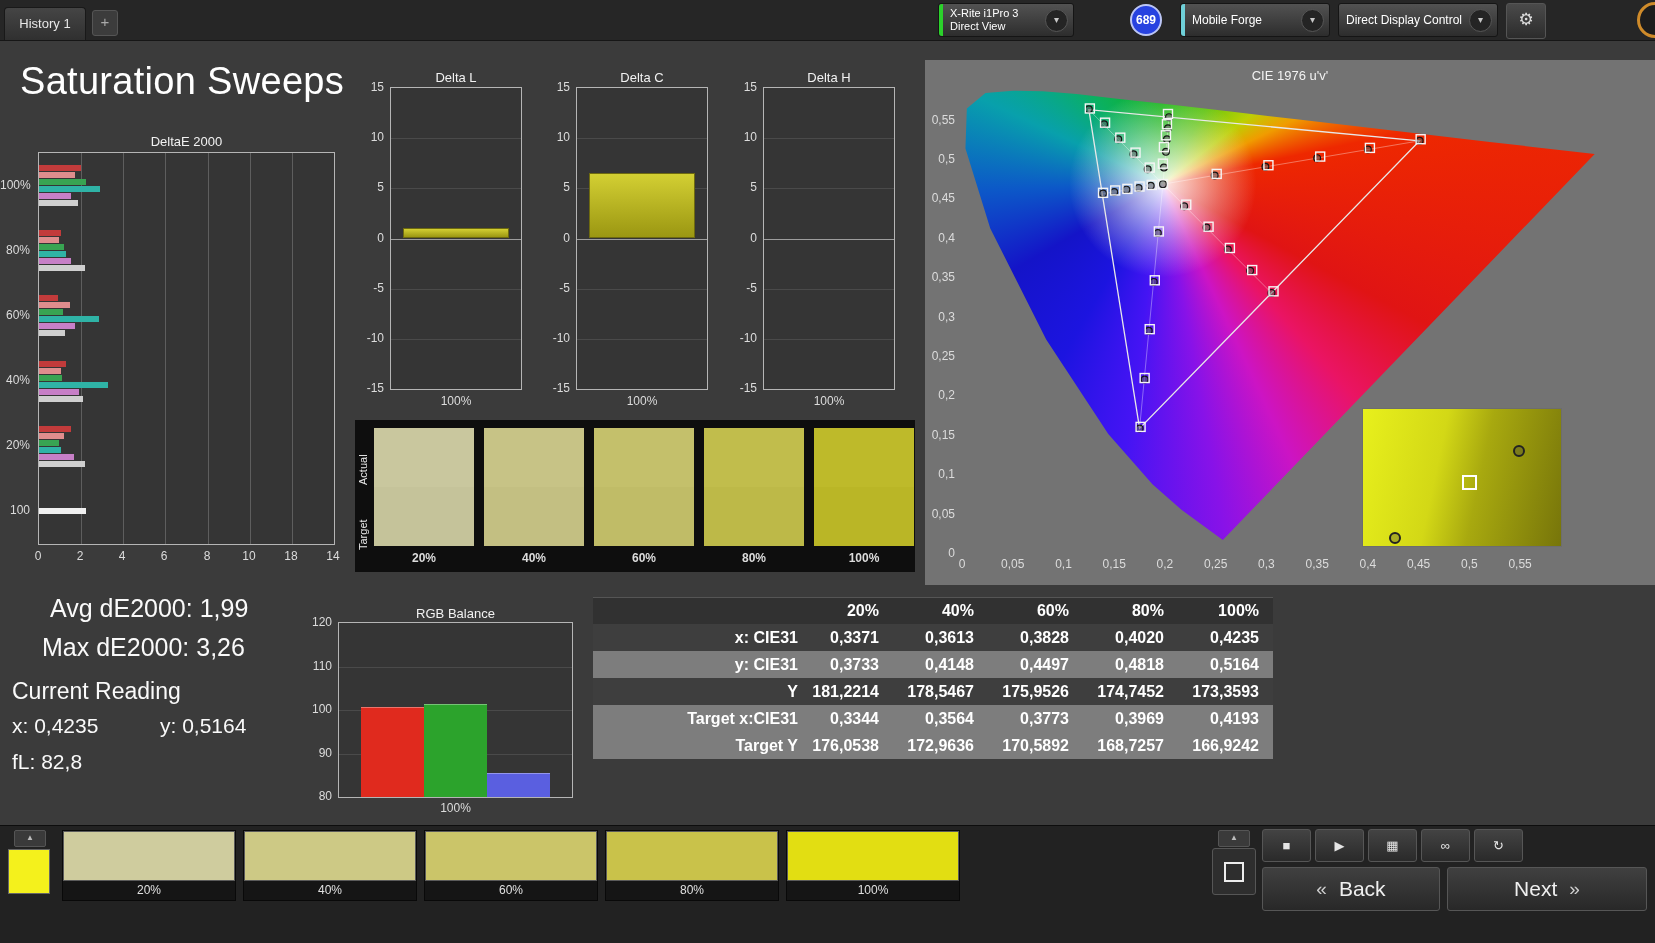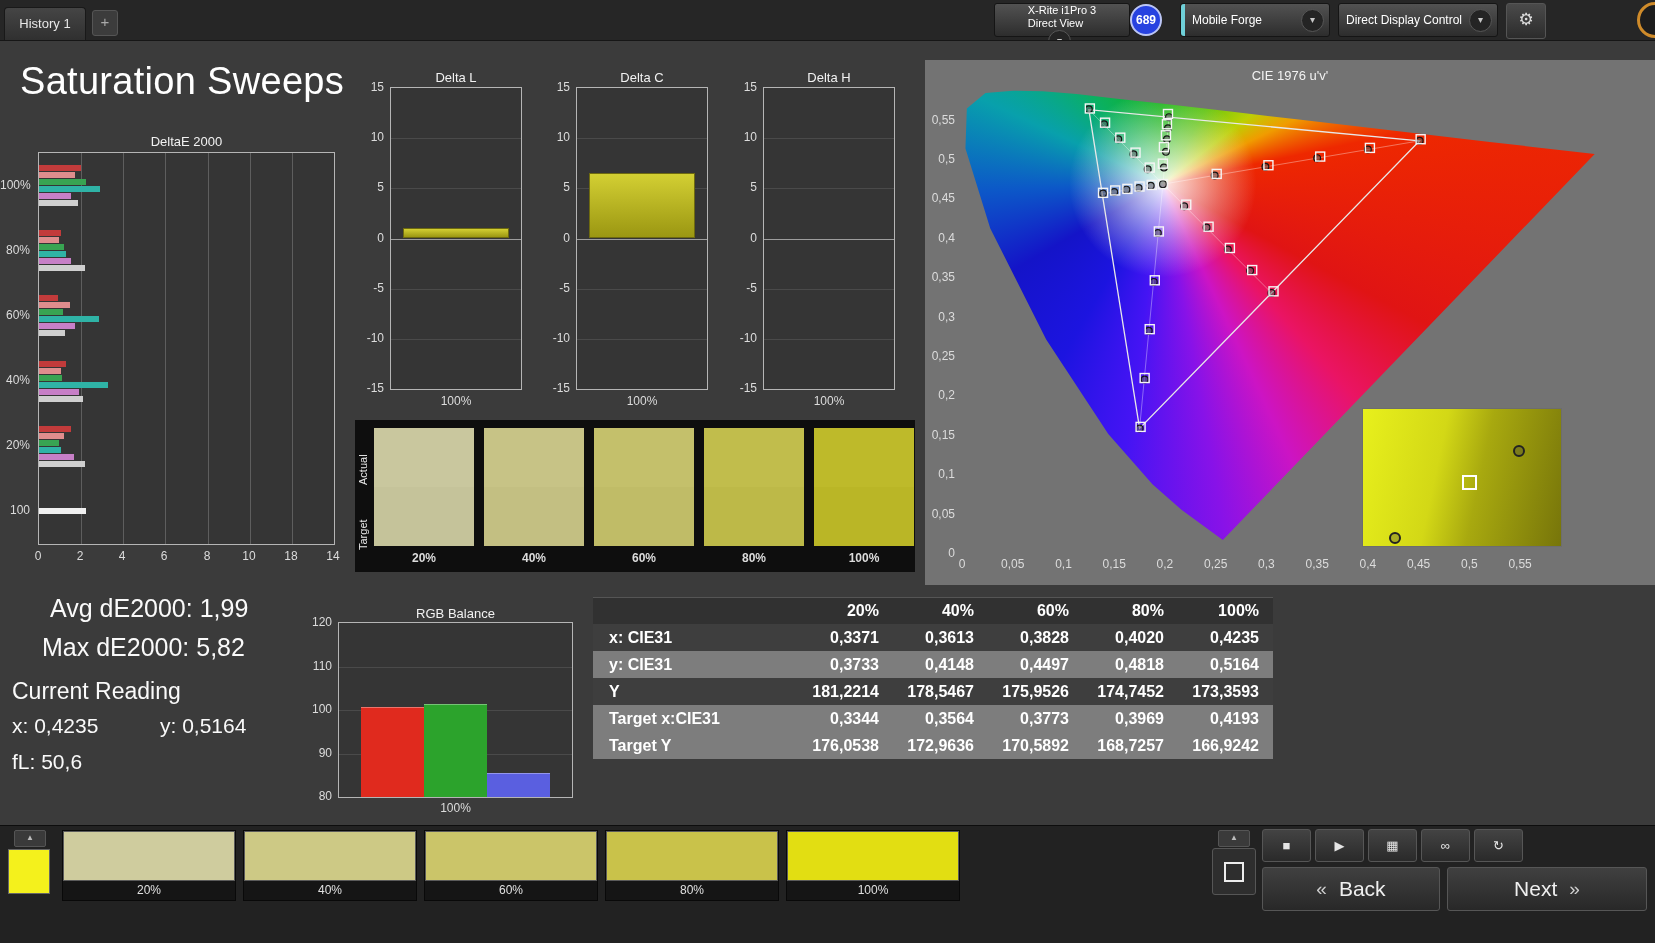"X-Rite i1Pro 3" div.dd { flex-direction: column -> none; left: 994px -> 938px }
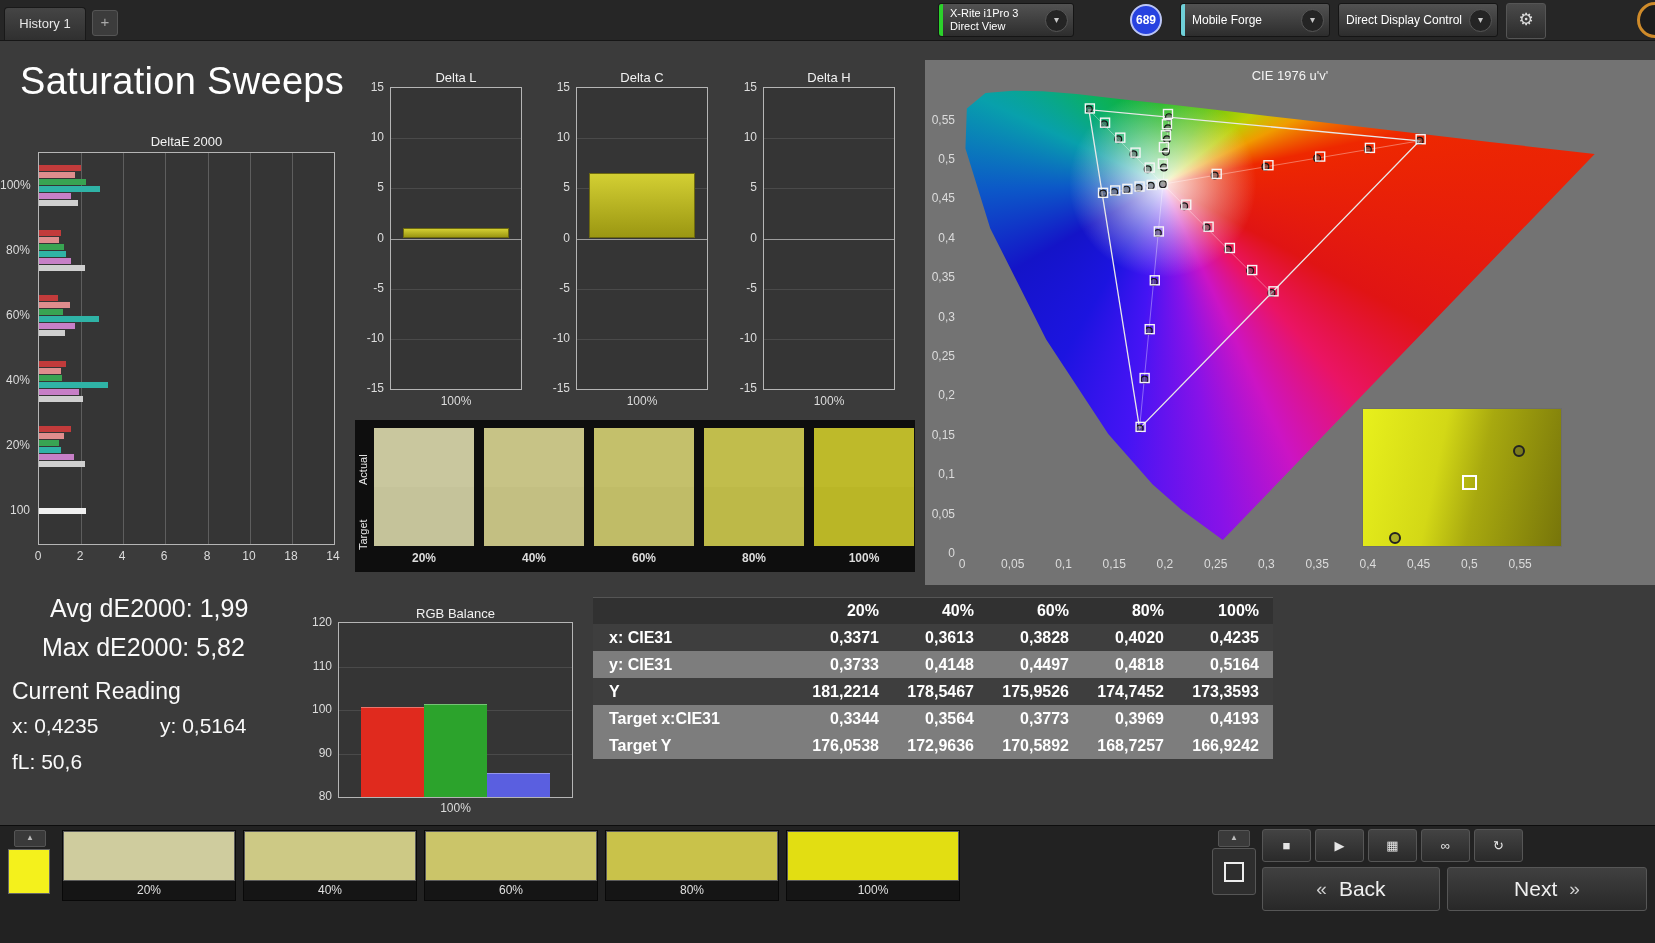"Max dE2000: 5,82" div.stat-lg { text: 5,82 -> 3,26 }
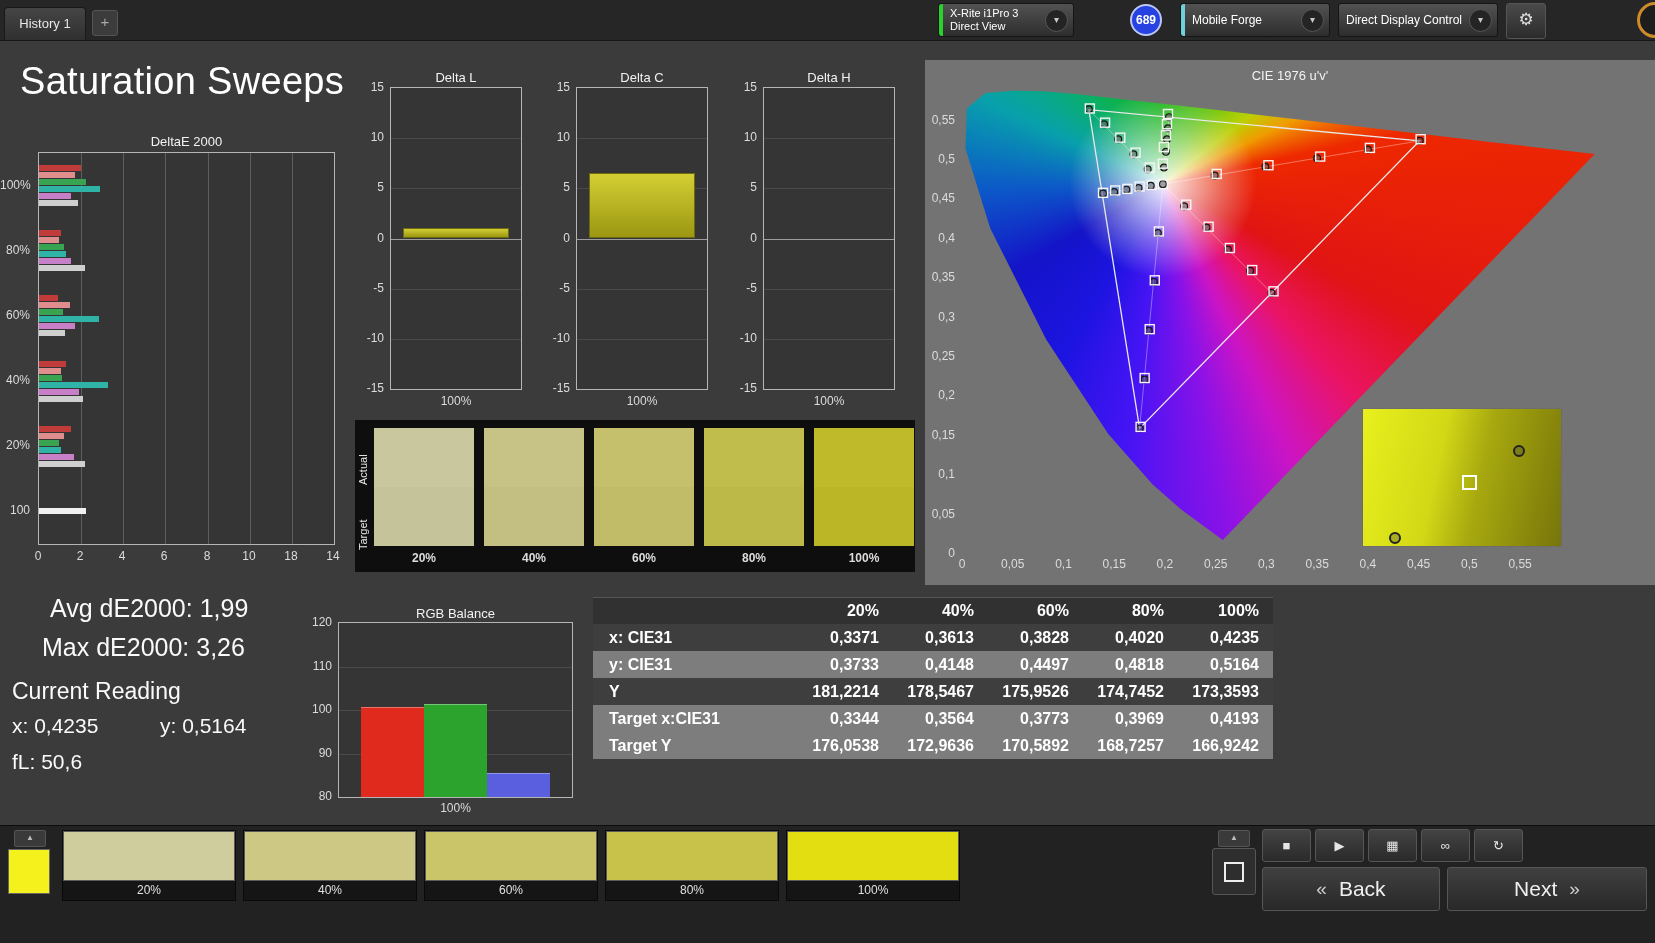"x: CIE31" .tcell { text-align: none -> right }
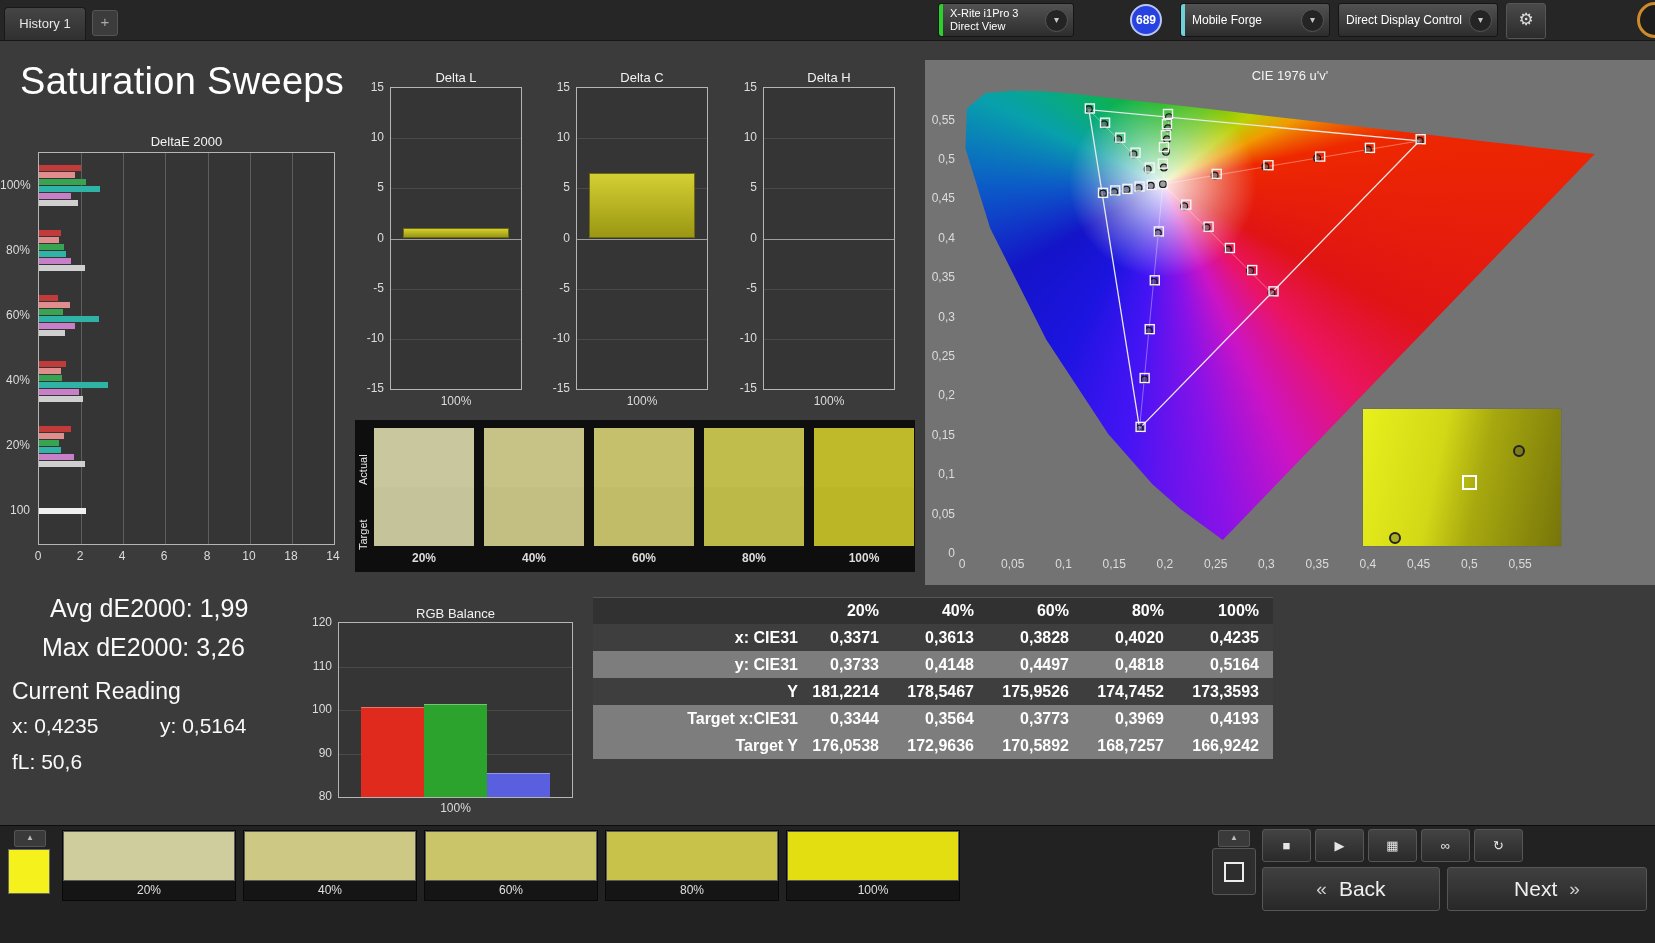"fL: 50,6" div.stat-sm { text: 50,6 -> 82,8 }
